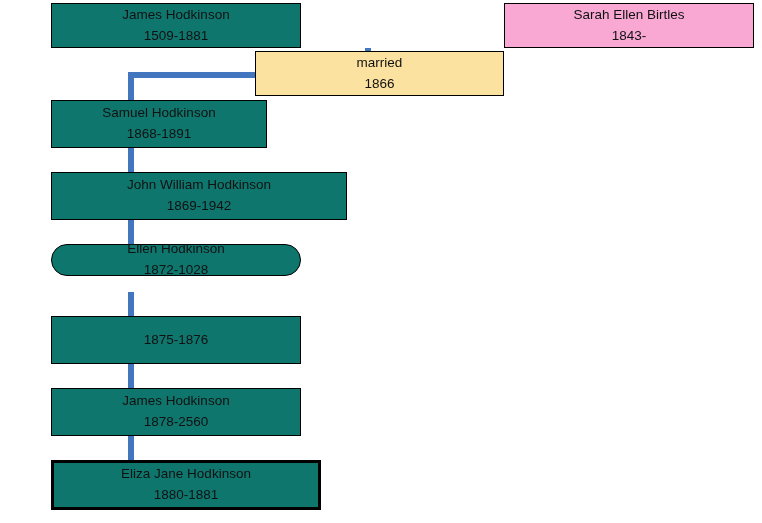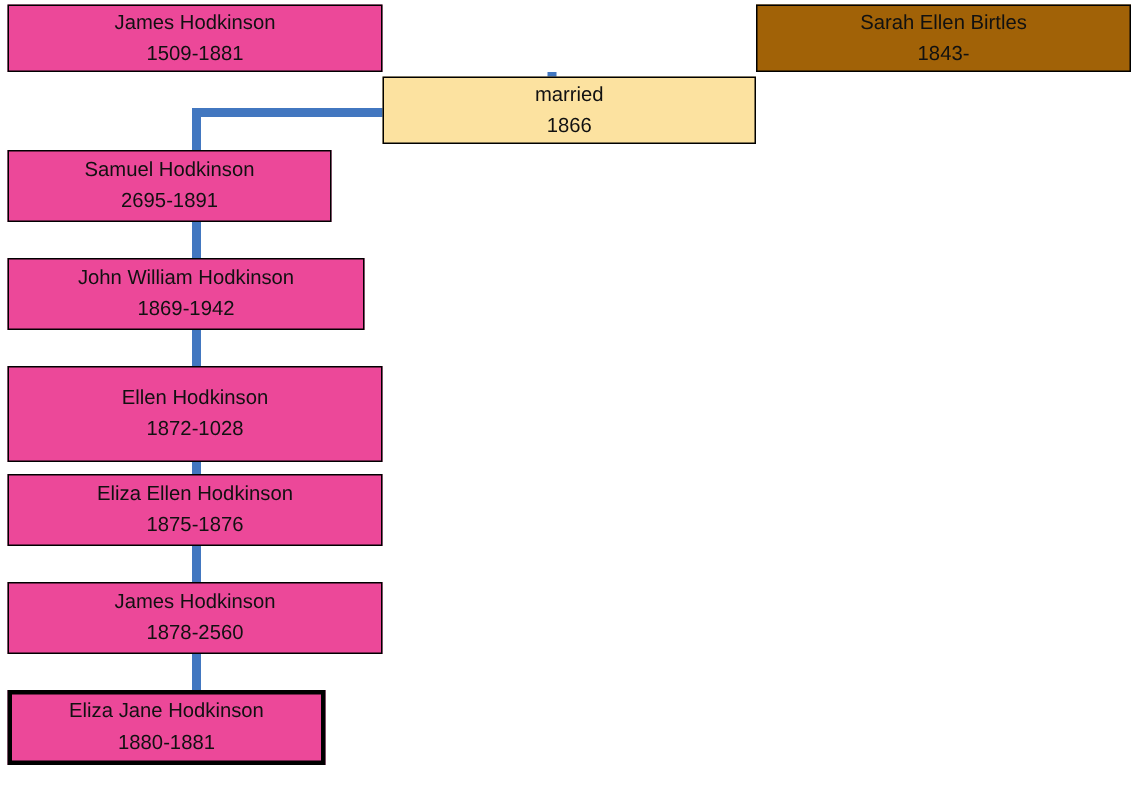"James Hodkinson" .fill-blue { background: #ec4899 -> #0f766e; margin-left: none -> 46px }
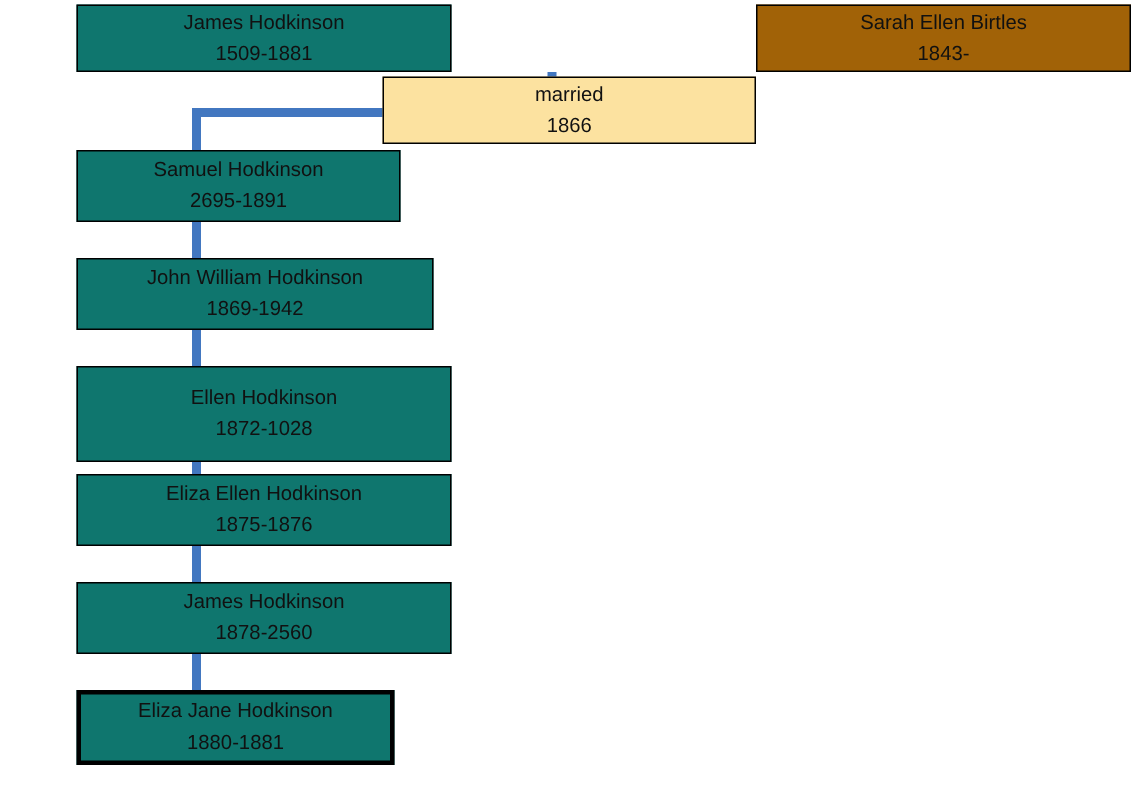"Sarah Ellen Birtles" .fill-orange { background: #a16207 -> #f9a8d4 }
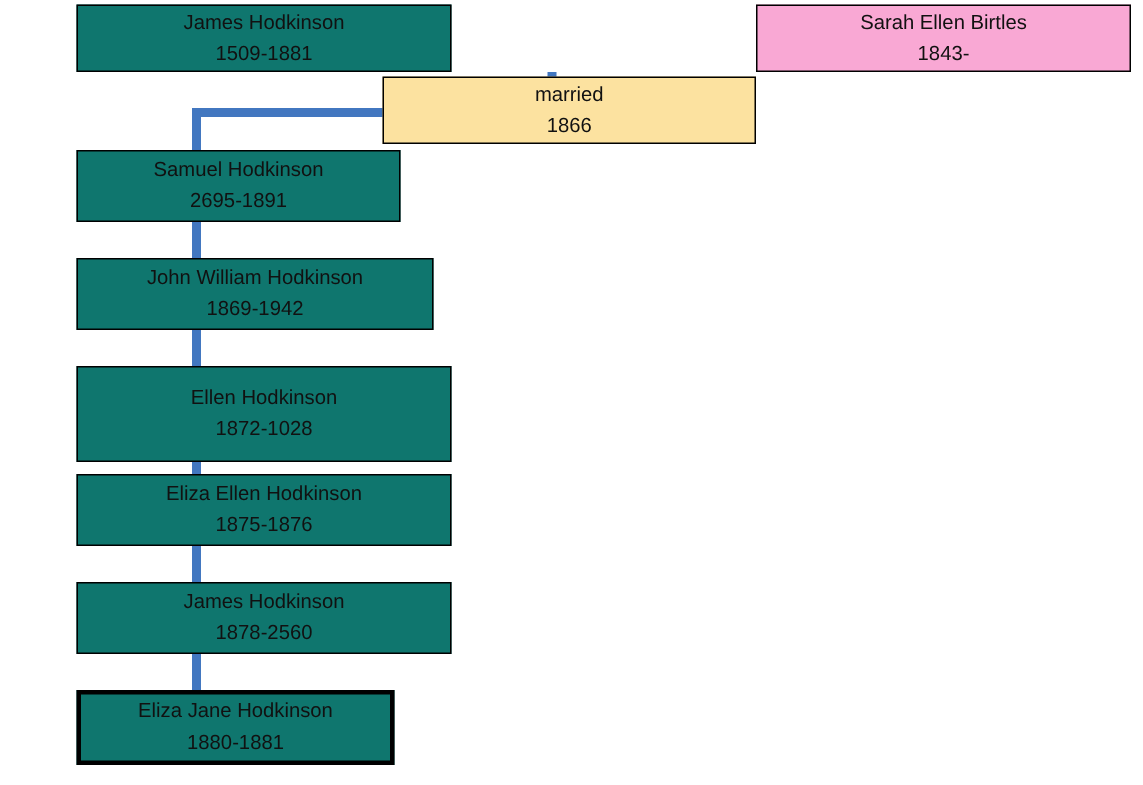"2695-1891" span.dates { text: 2695-1891 -> 1868-1891 }
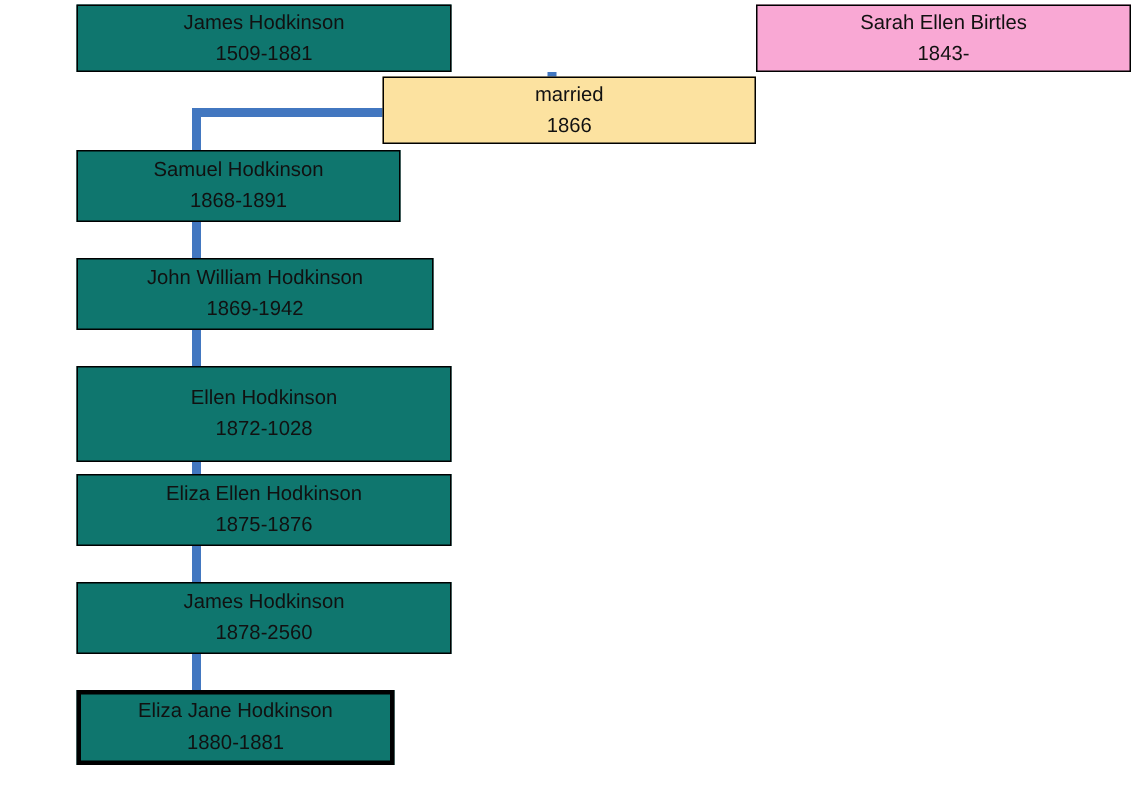"John William Hodkinson" div.node { width: 238px -> 296px }
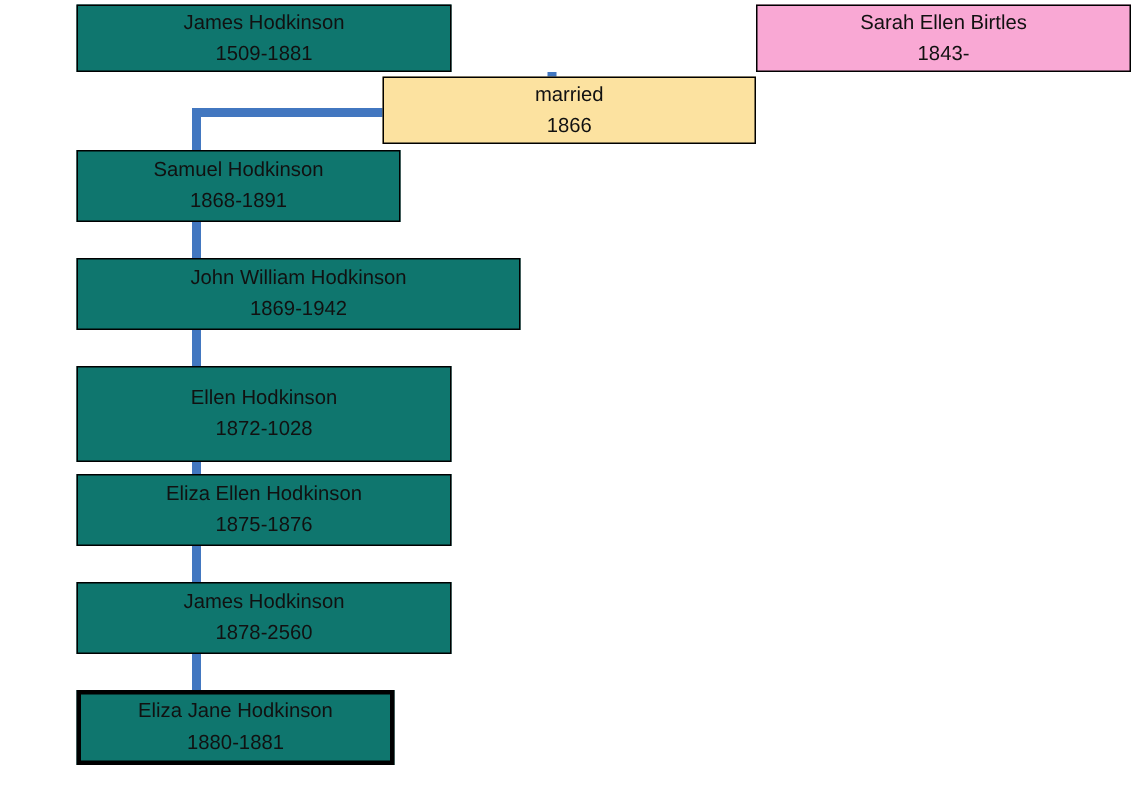"Ellen Hodkinson" div.node { border-radius: none -> 17px; height: 64px -> 32px }
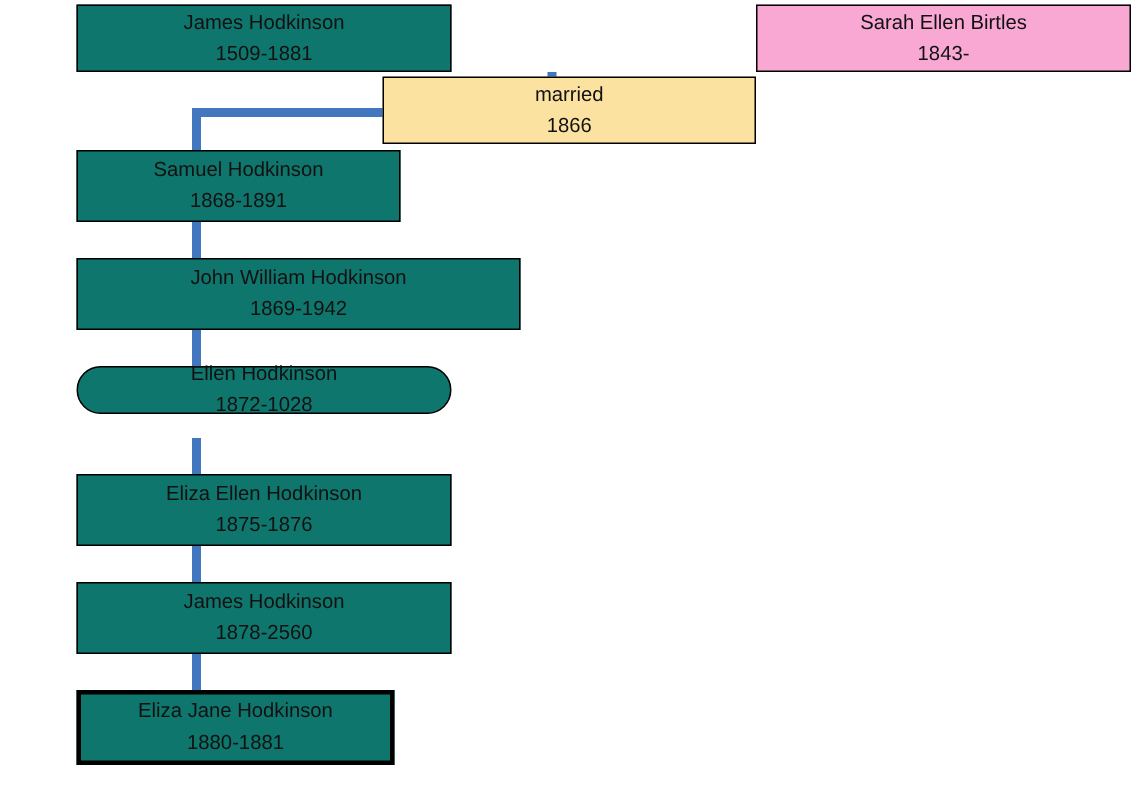"Eliza Ellen Hodkinson" span.name { html: <span>Eliza Ellen Hodkinson</span> -> none }
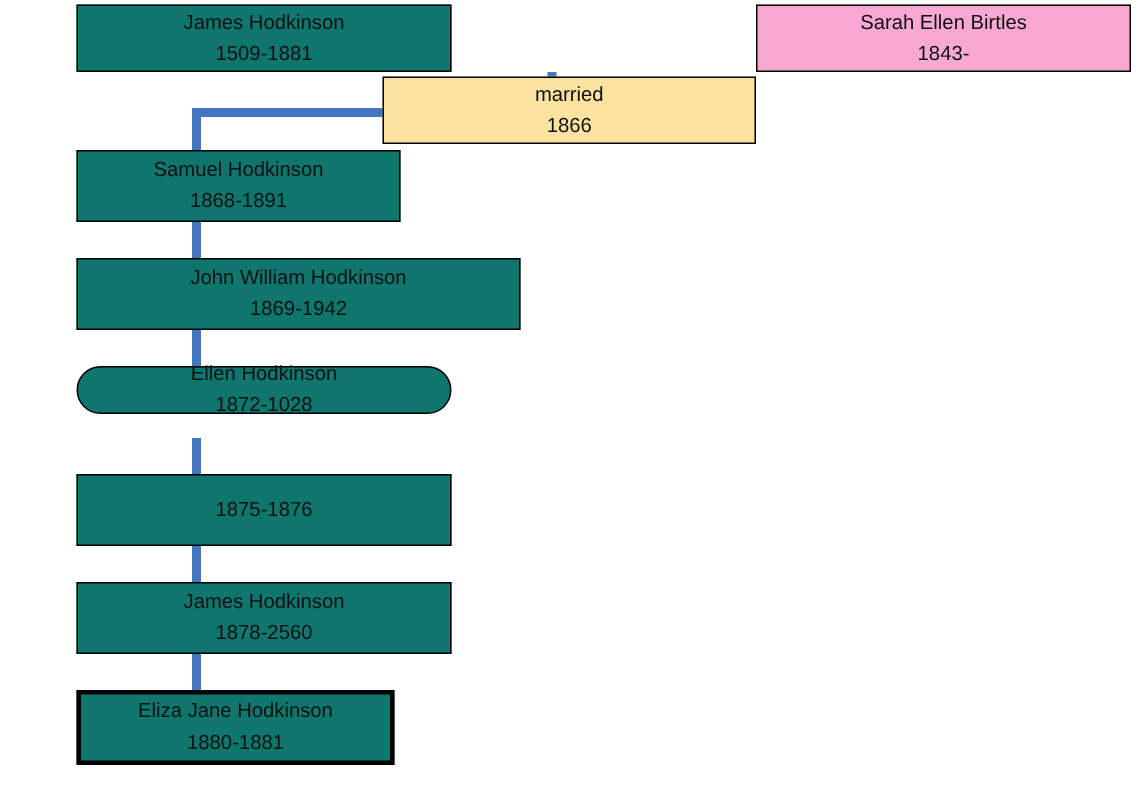"Eliza Jane Hodkinson" div.node { width: 212px -> 270px }
